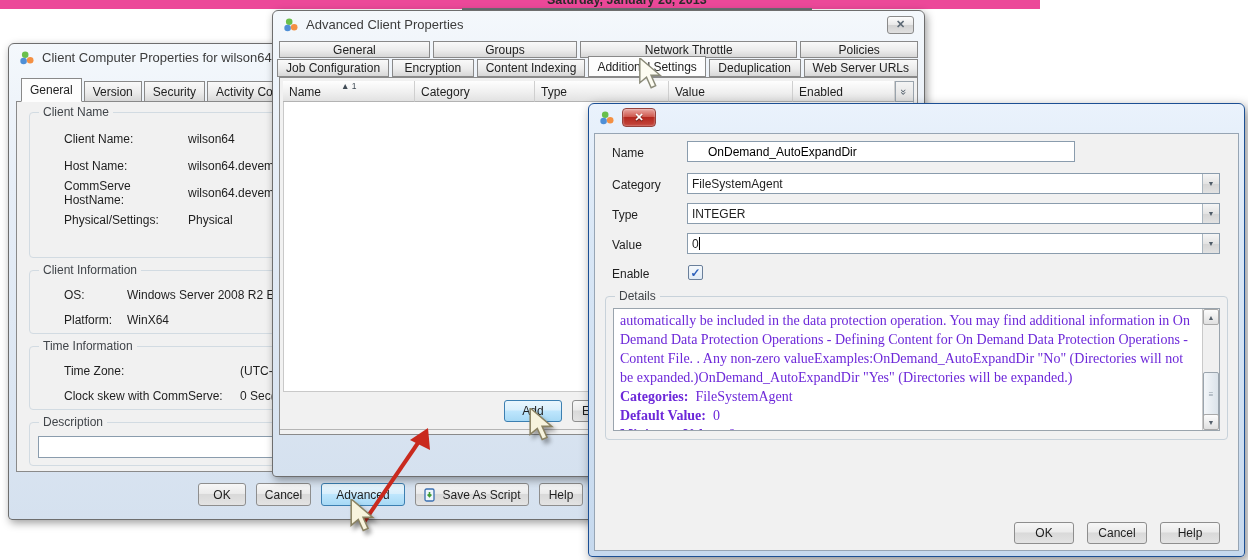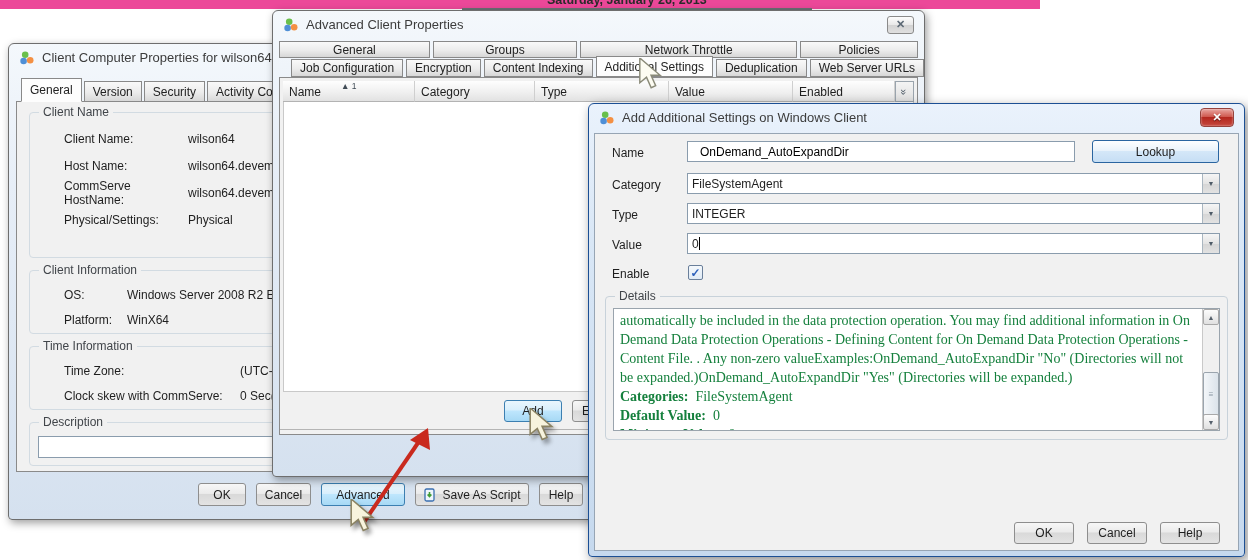"Job Configuration" div { left: 18px -> 4px }
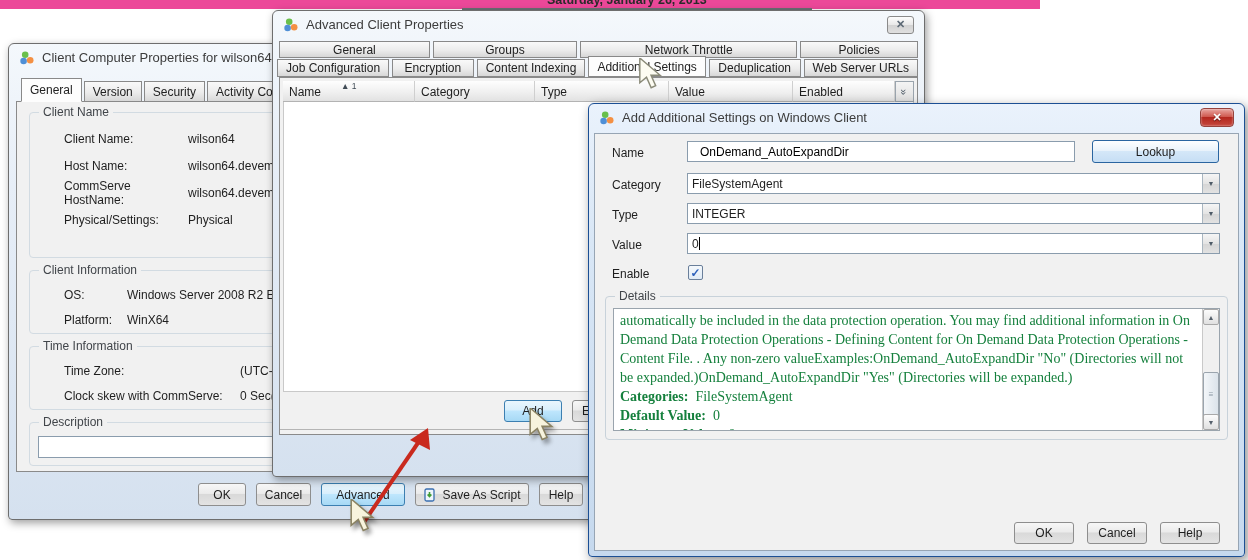"Add Additional Settings on Windows" span.title-text { html: <span>Add Additional Settings on Windows Client</span> -> none }
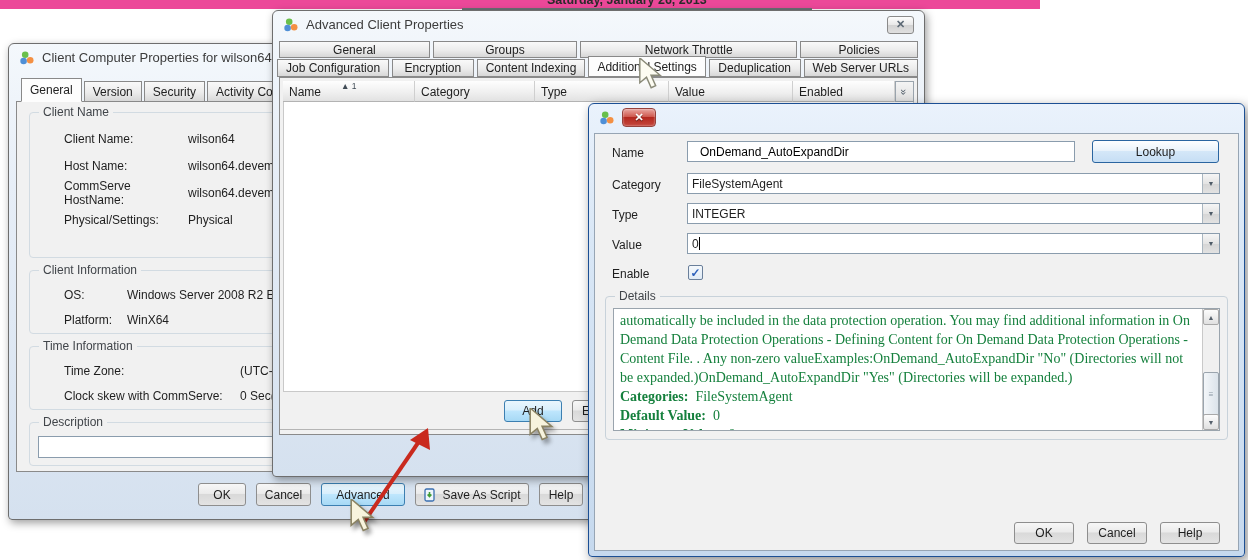"OnDemand_AutoExpandDir" .textinput { padding: 0 12px -> 0 20px }
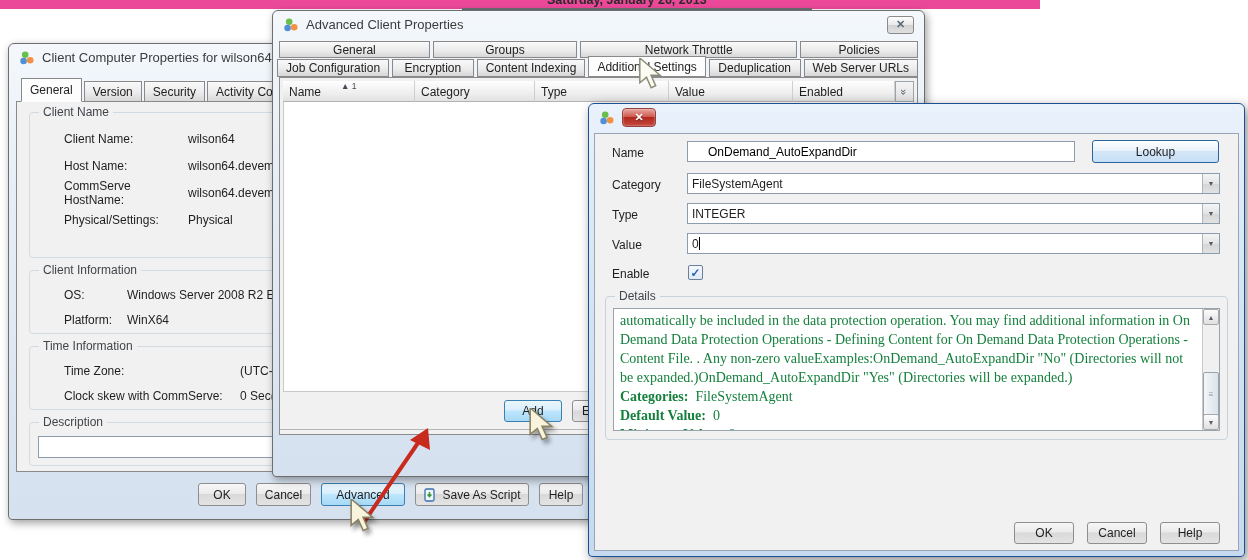"Lookup" button.btn { html: <button>Lookup</button> -> none }
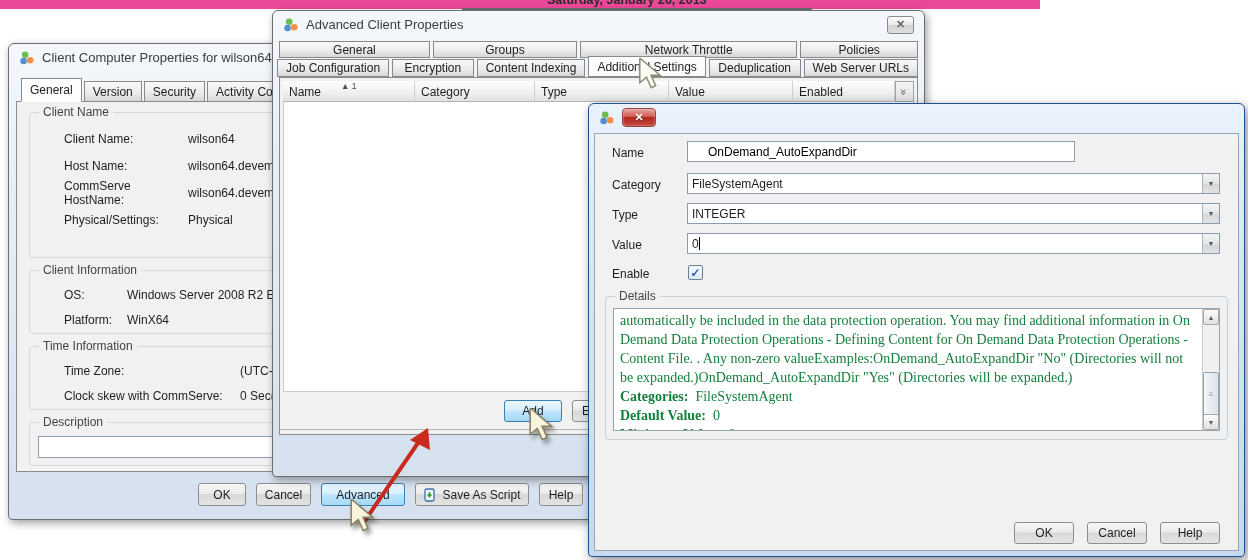"automatically be included in the" .details-text { color: #15803d -> #6d28d9 }
